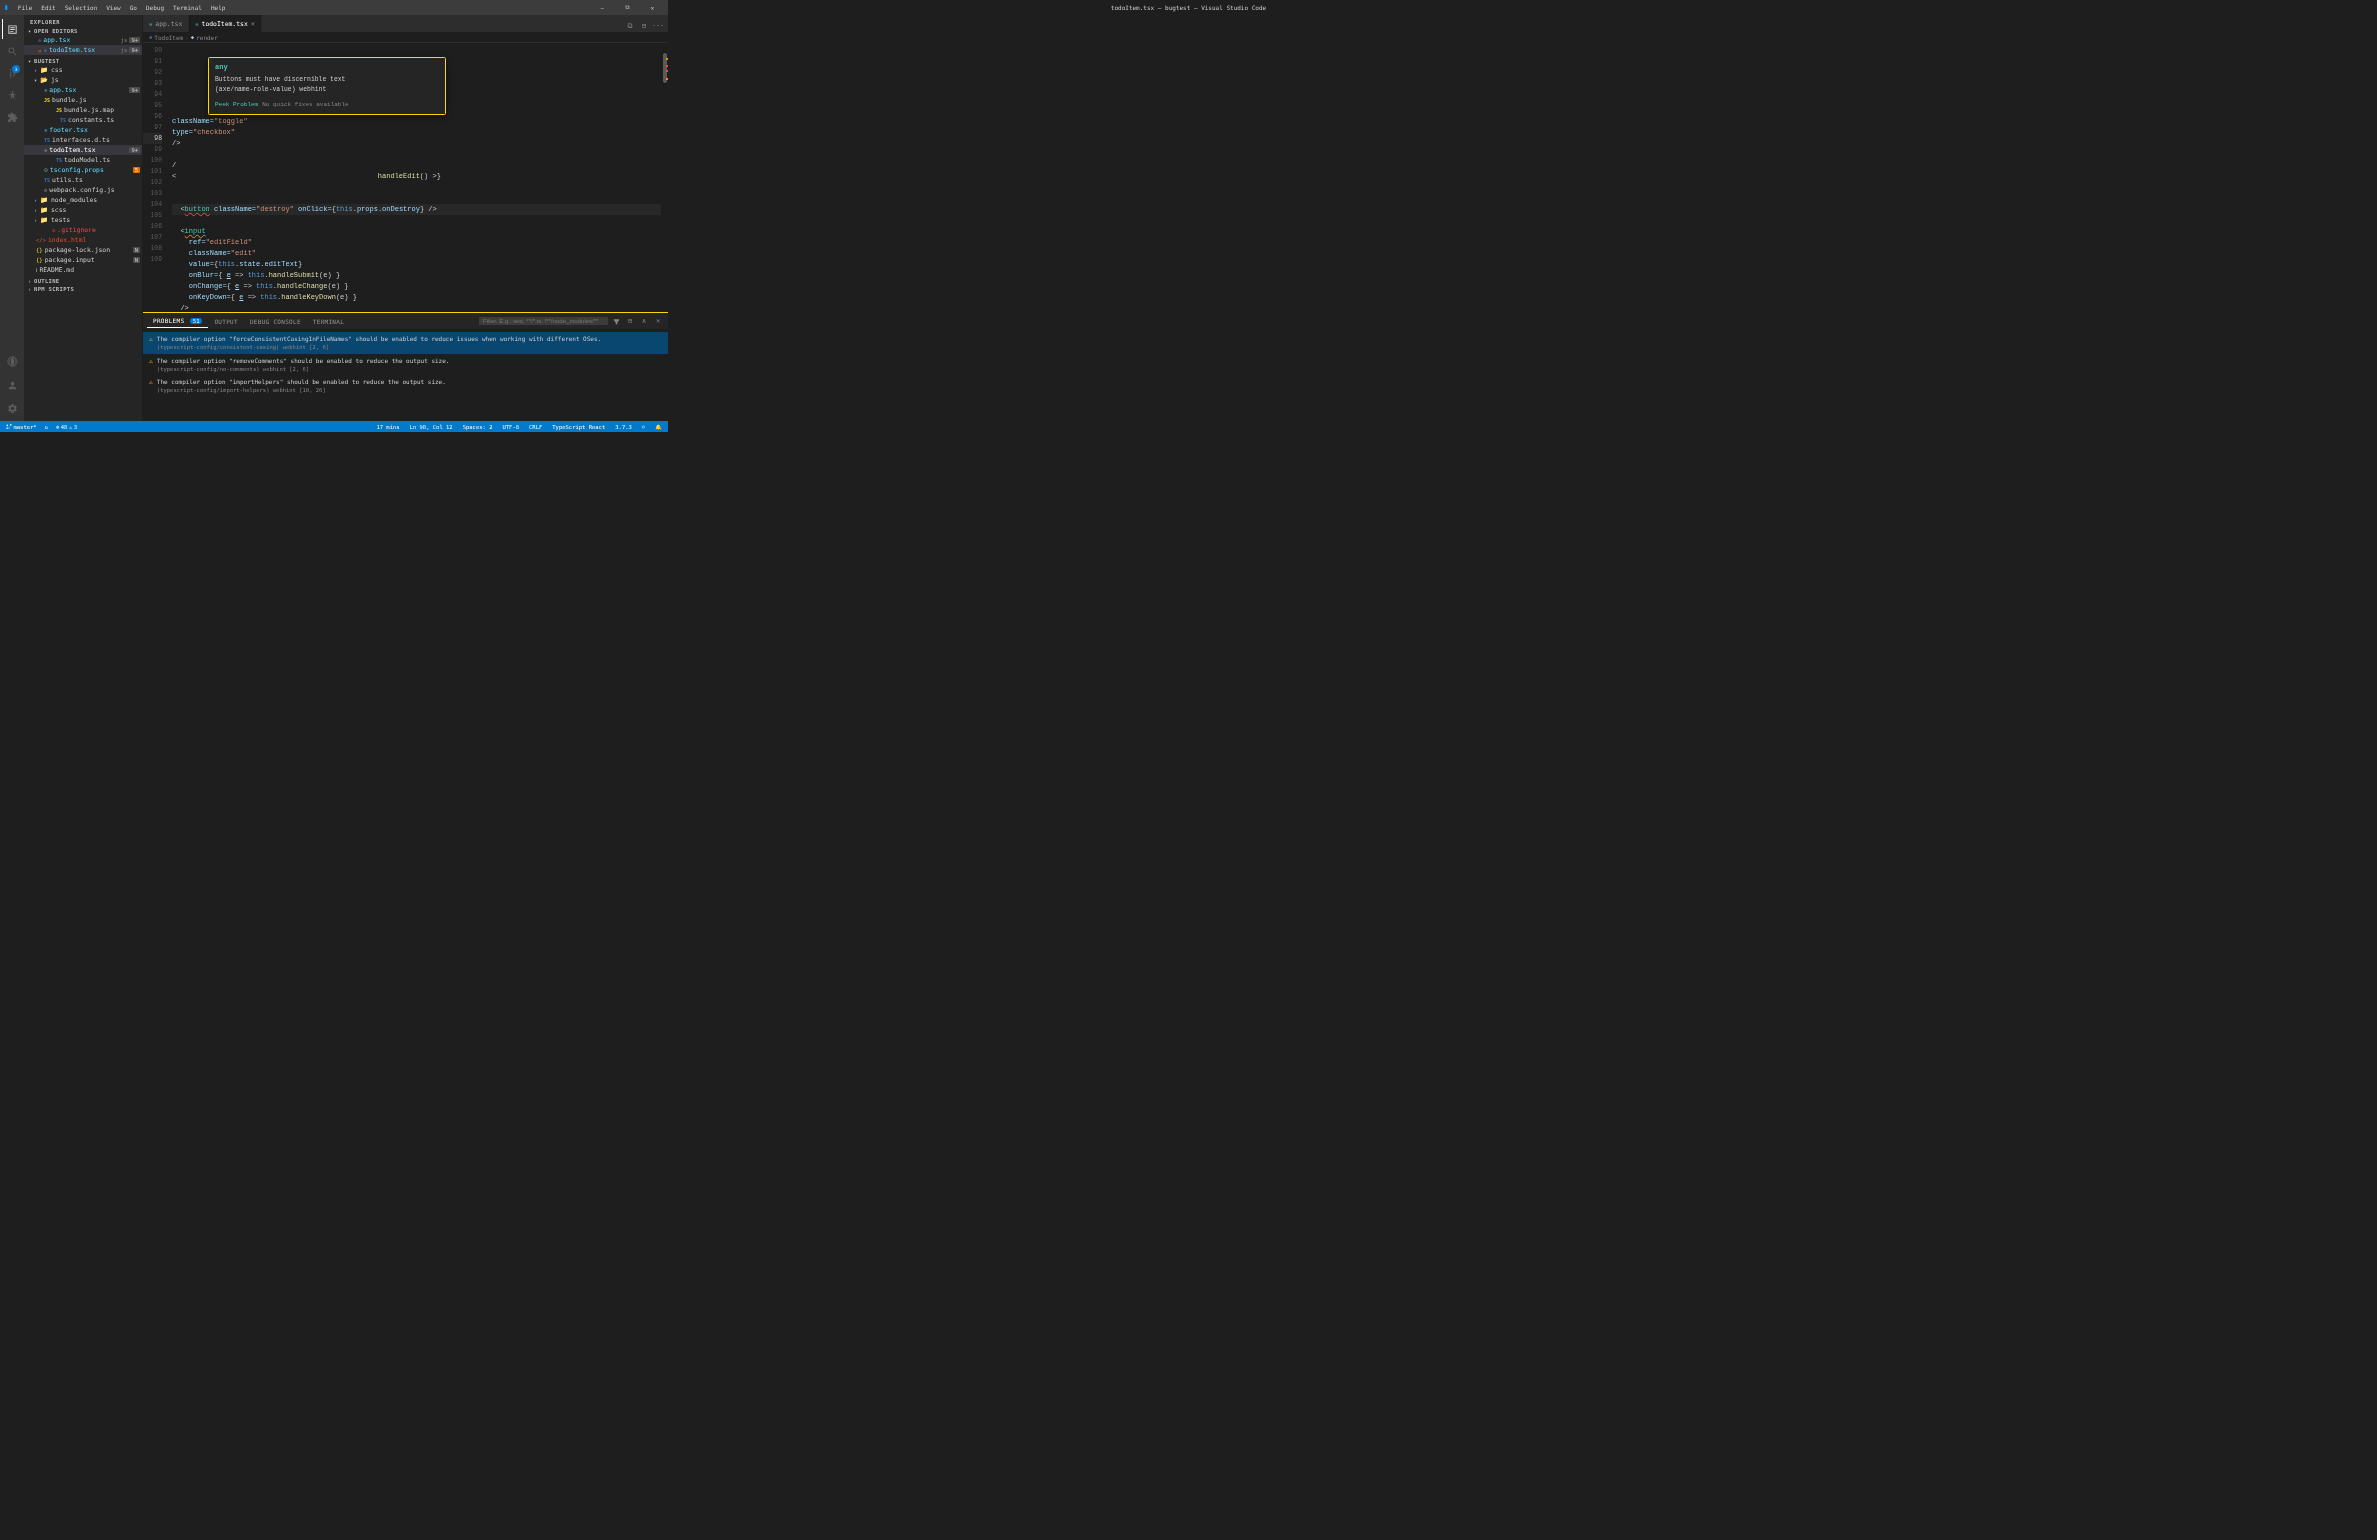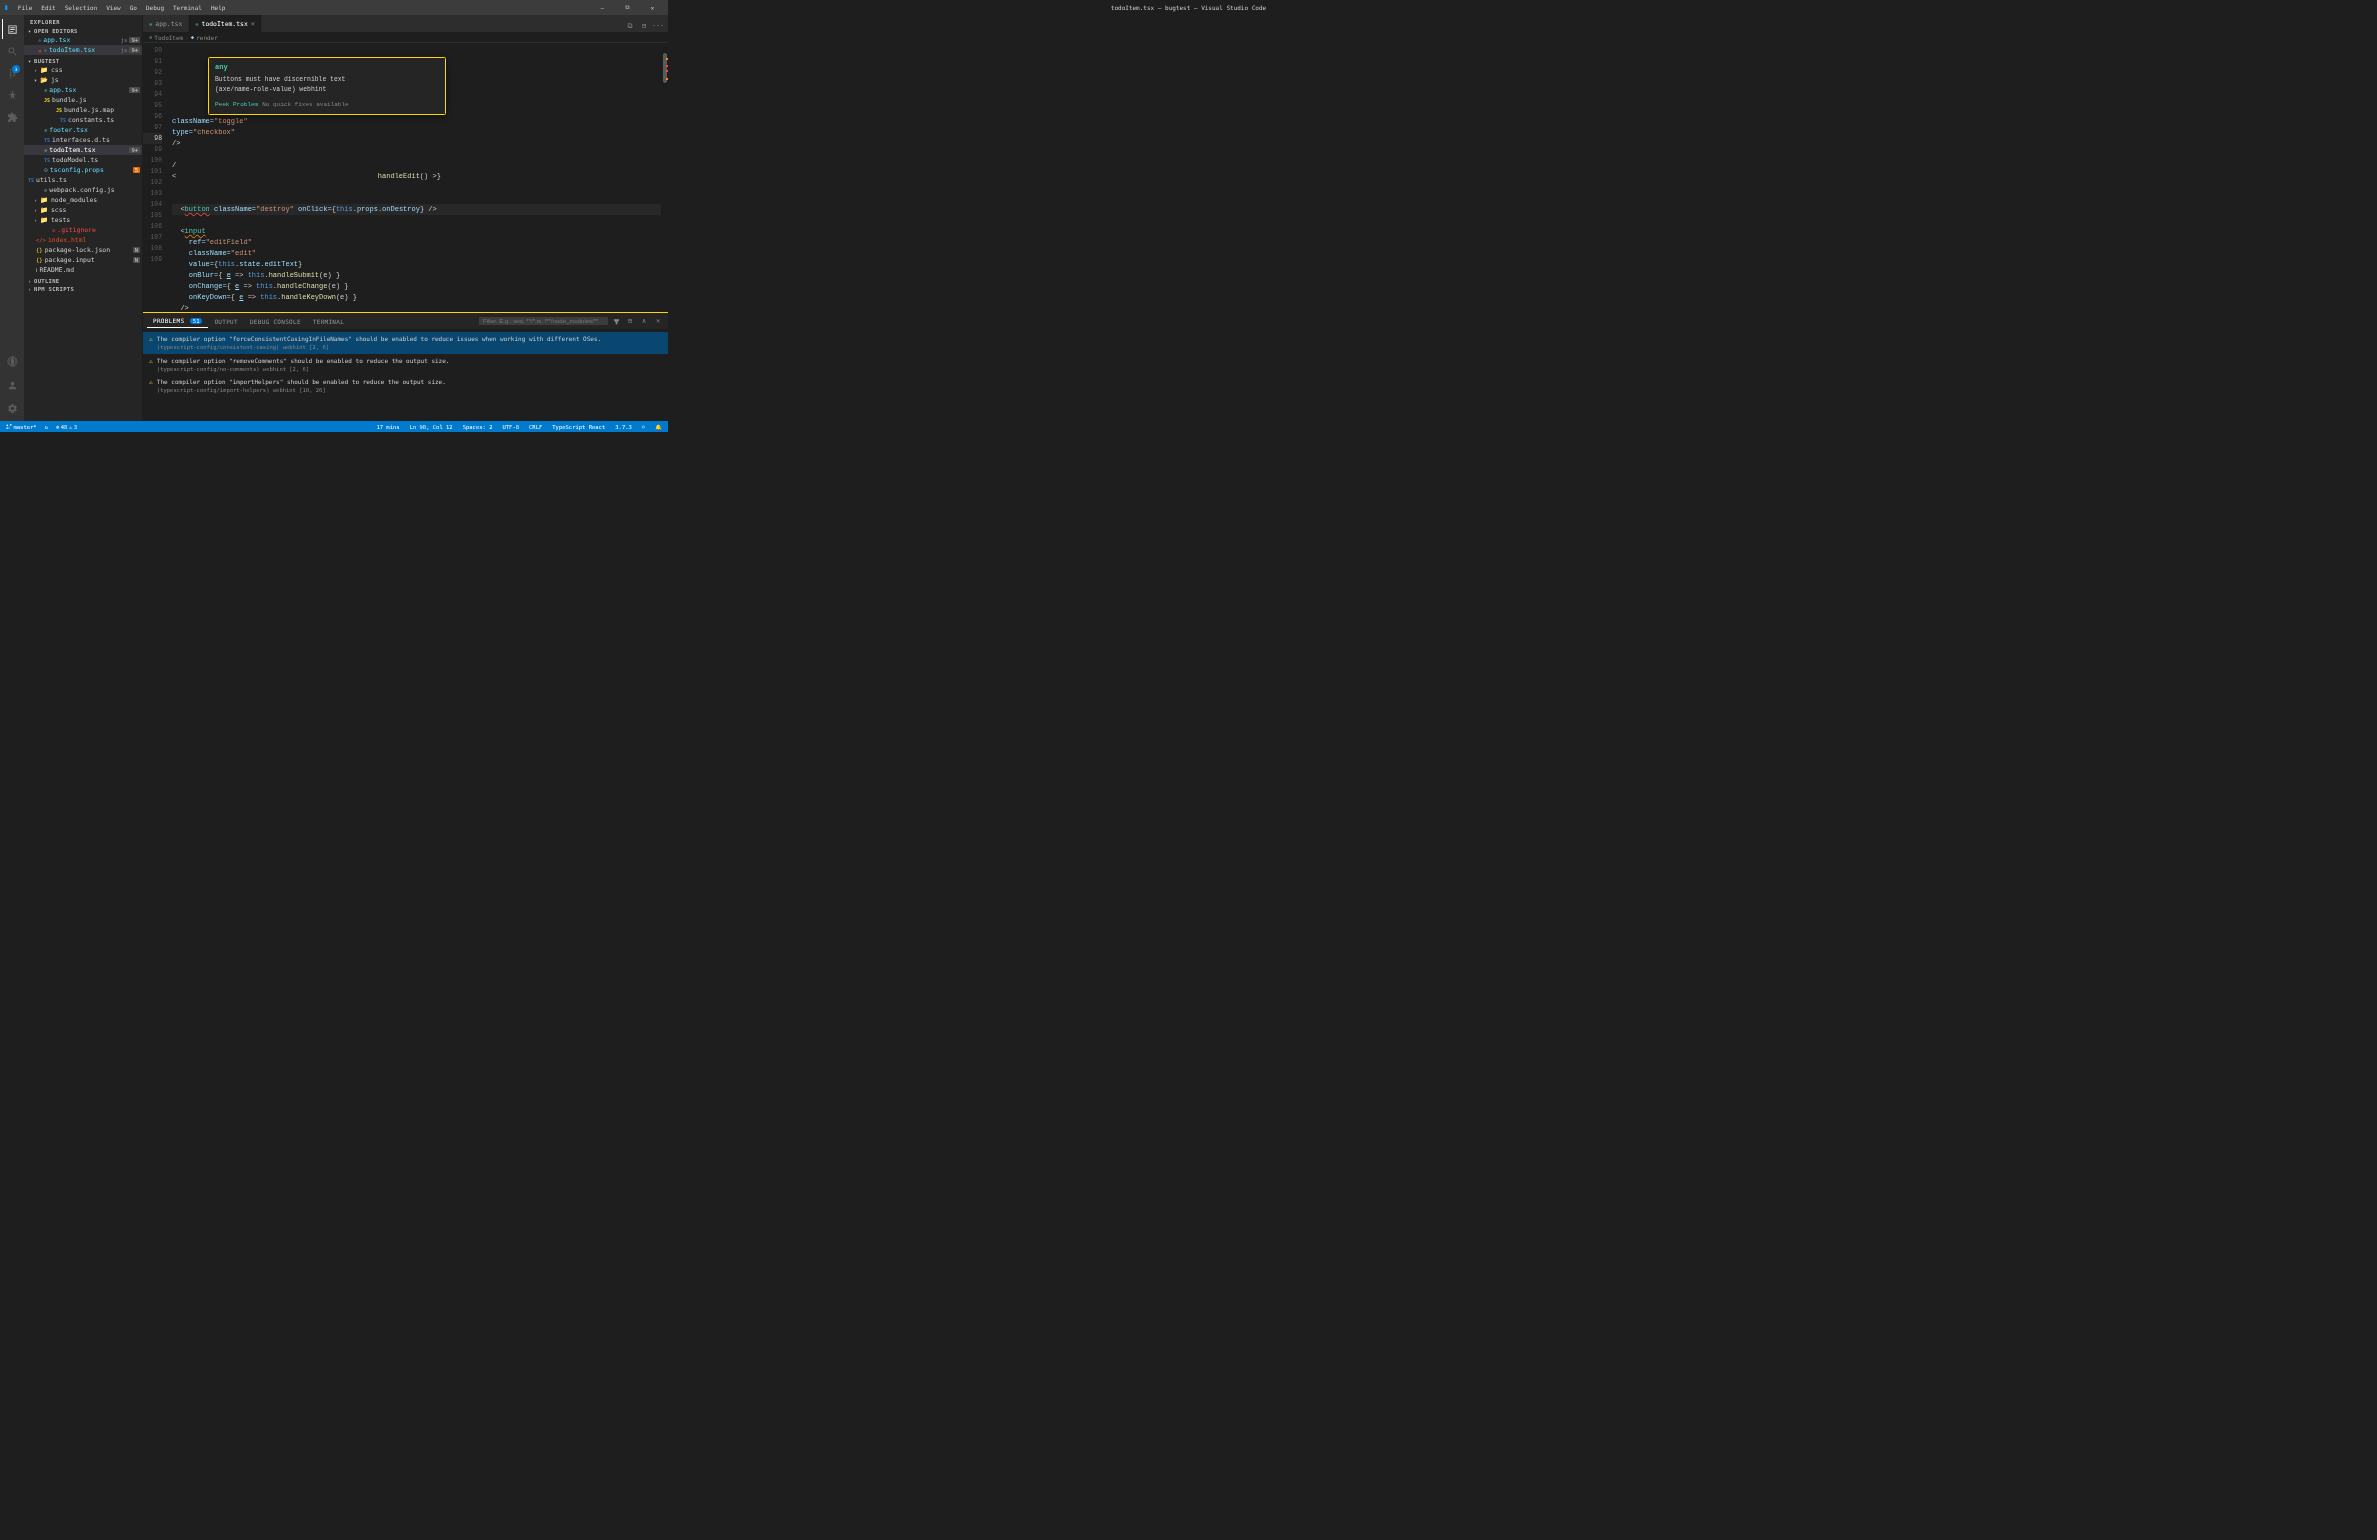"todoModel.ts" div.sidebar-file { padding-left: 20px -> 32px }
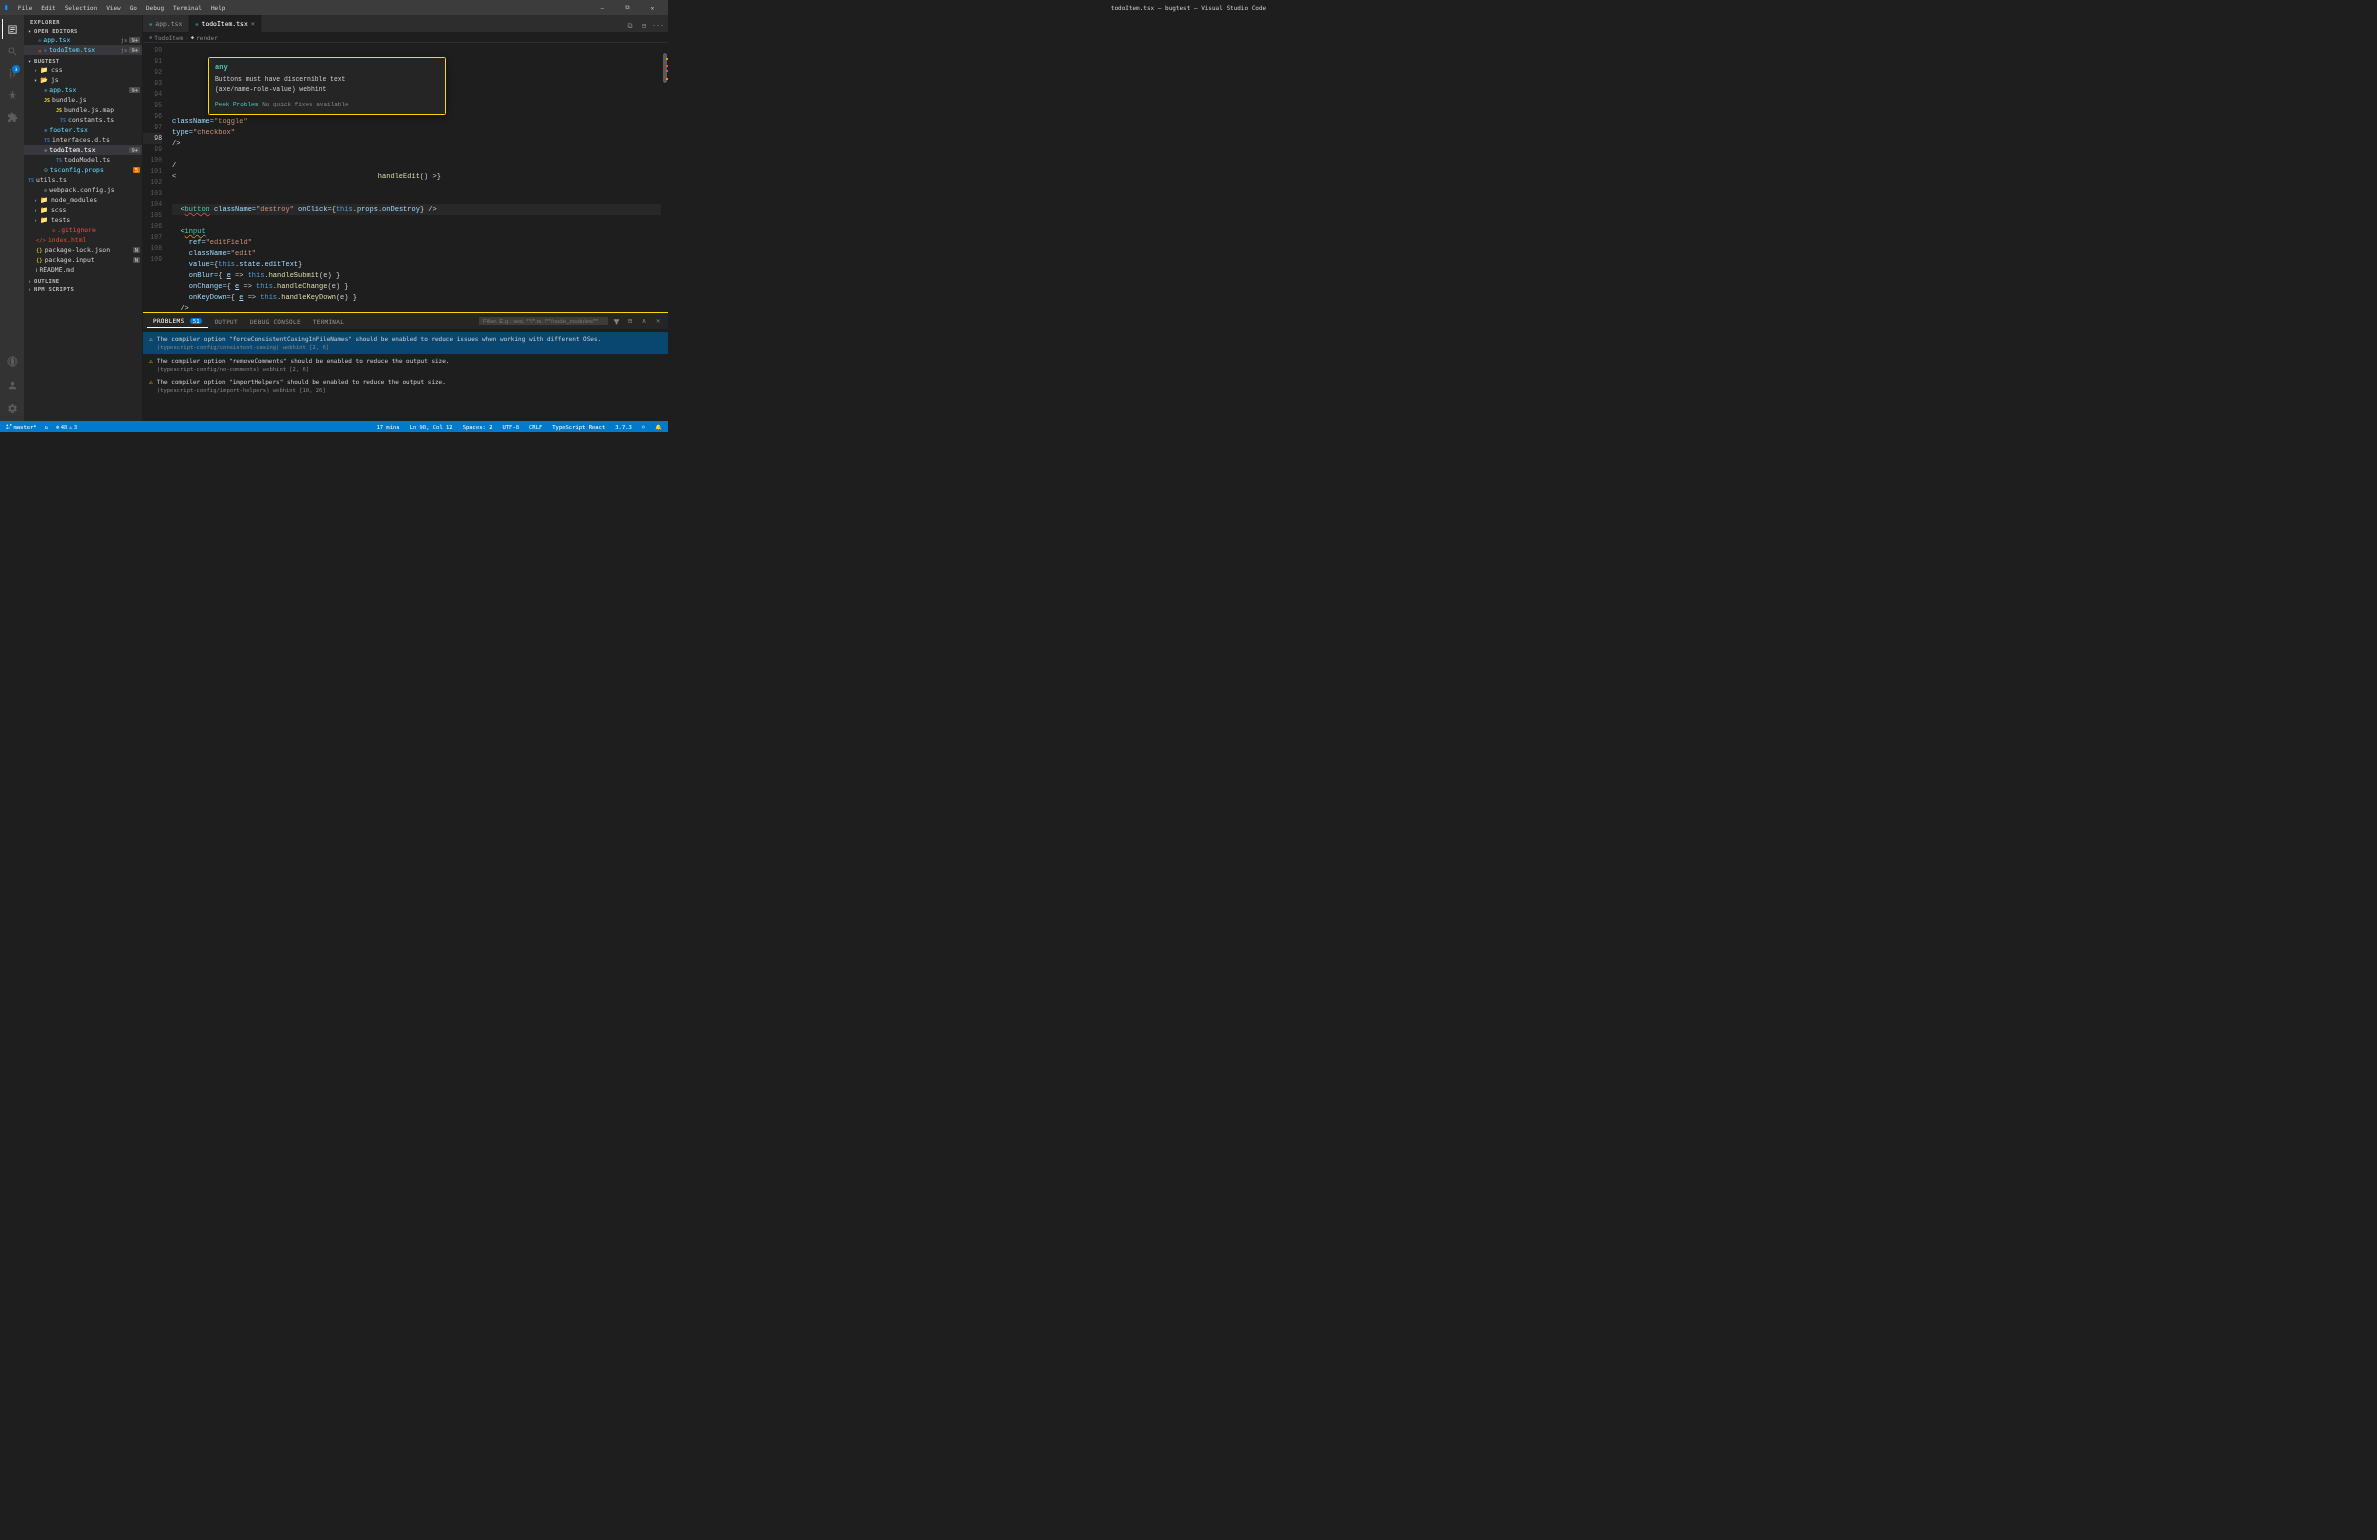"utils.ts" div.sidebar-file { padding-left: 4px -> 20px }
